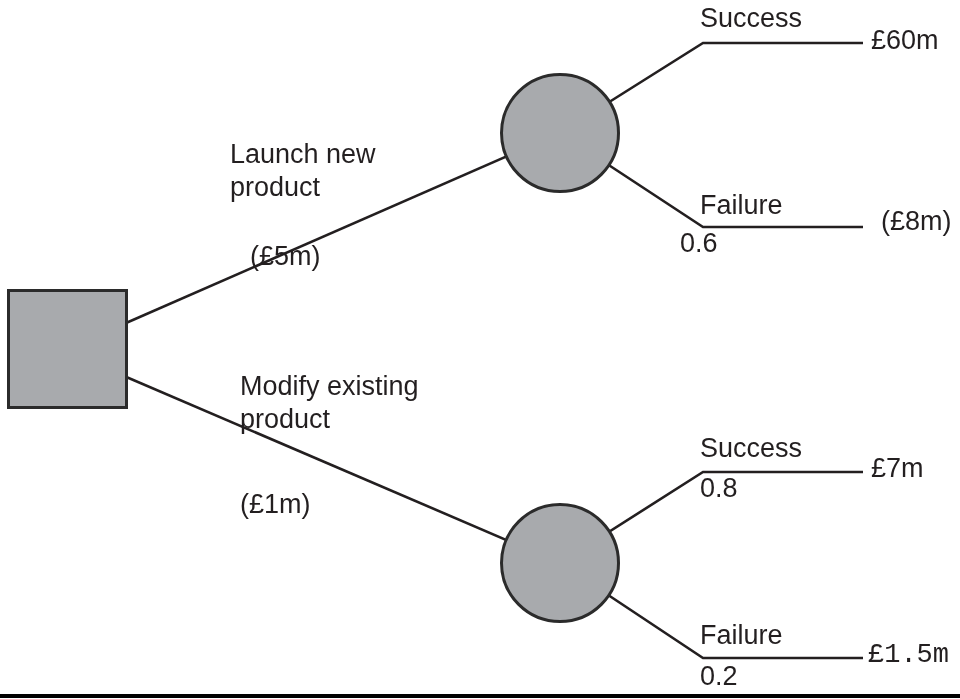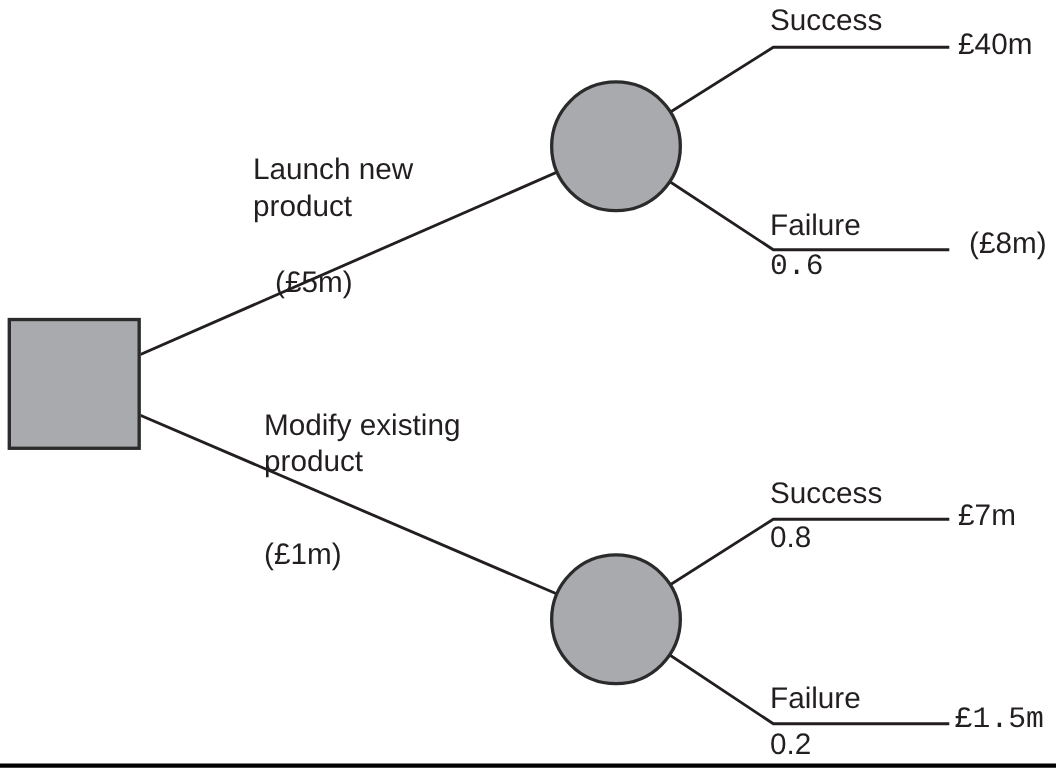"£40m" div.lbl { text: £40m -> £60m }
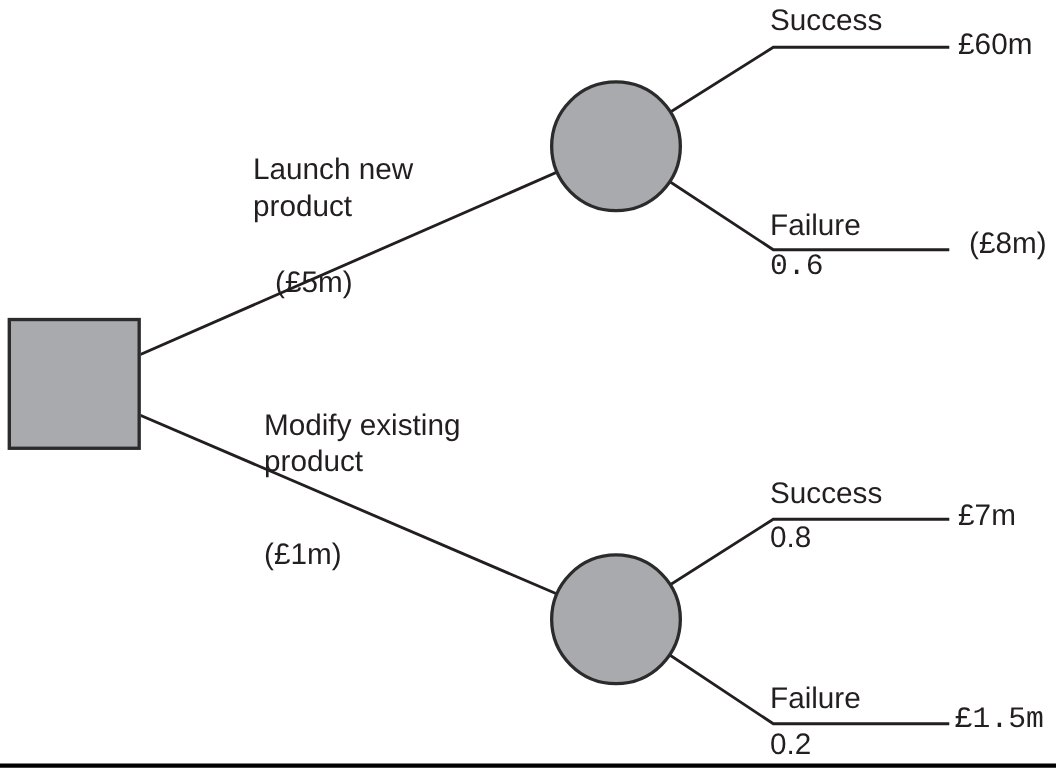"0.6" .tf-prob { font-family: Liberation Mono, monospace -> none; left: 700px -> 680px }
